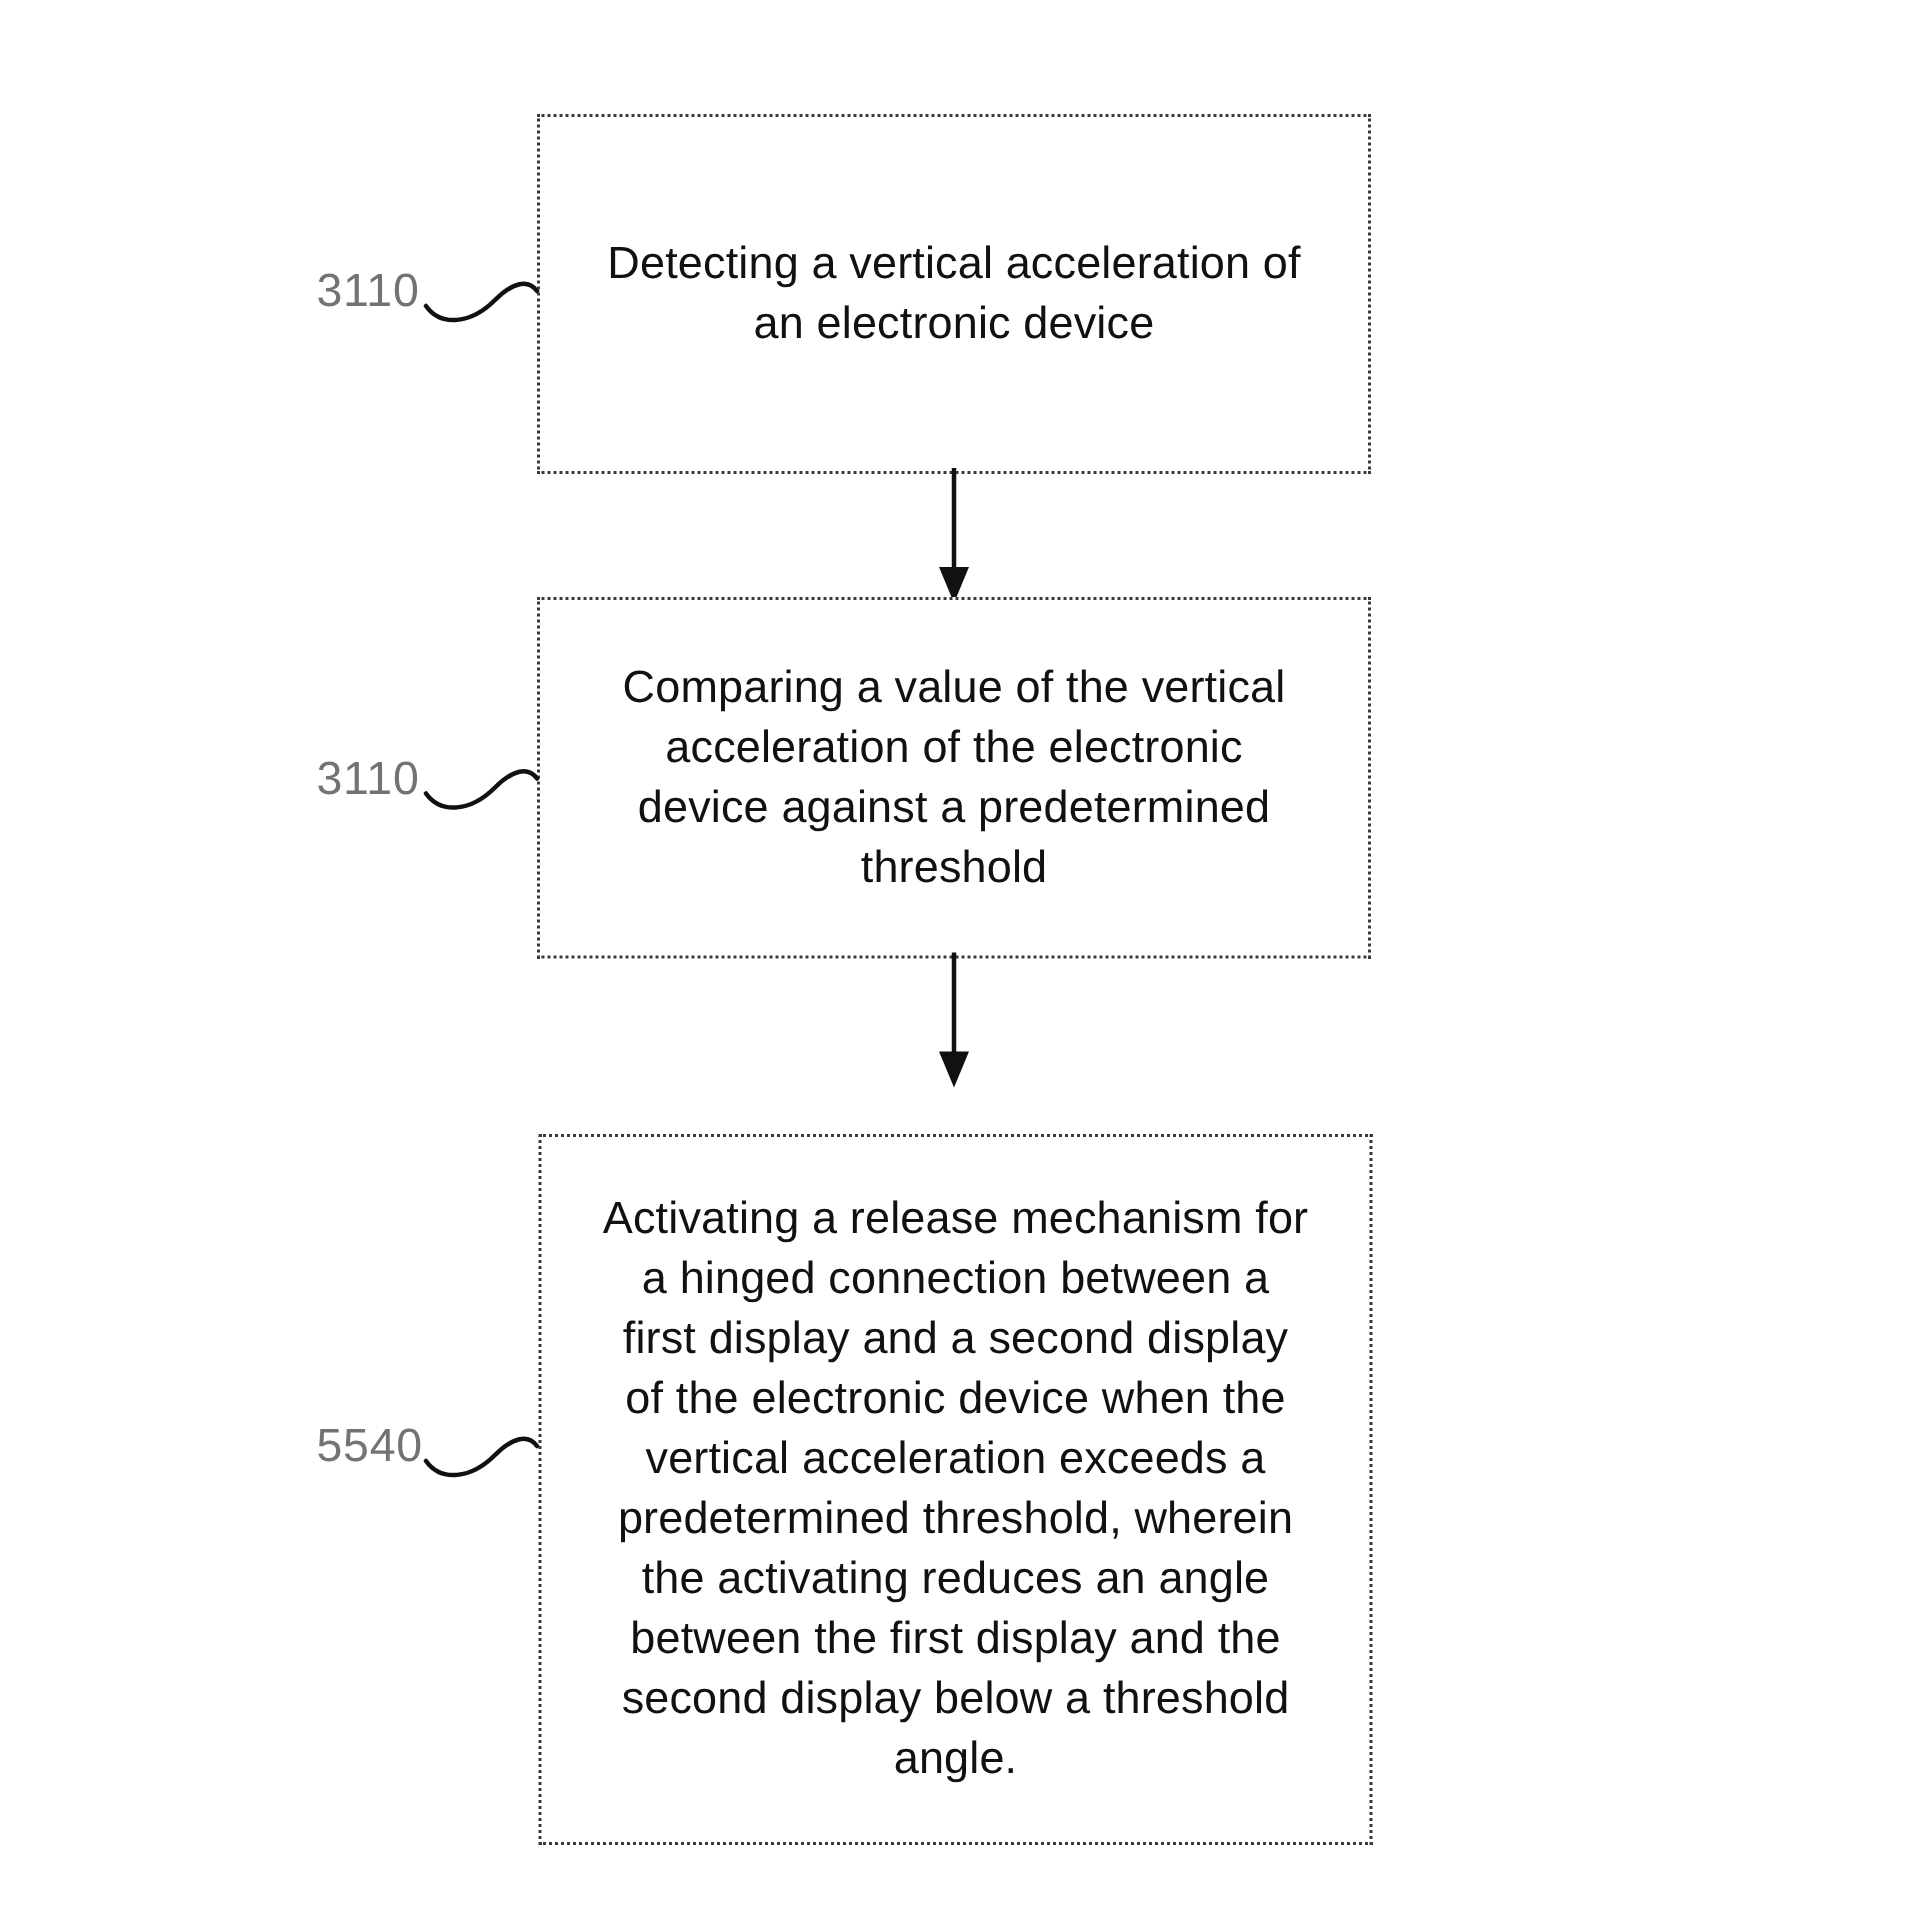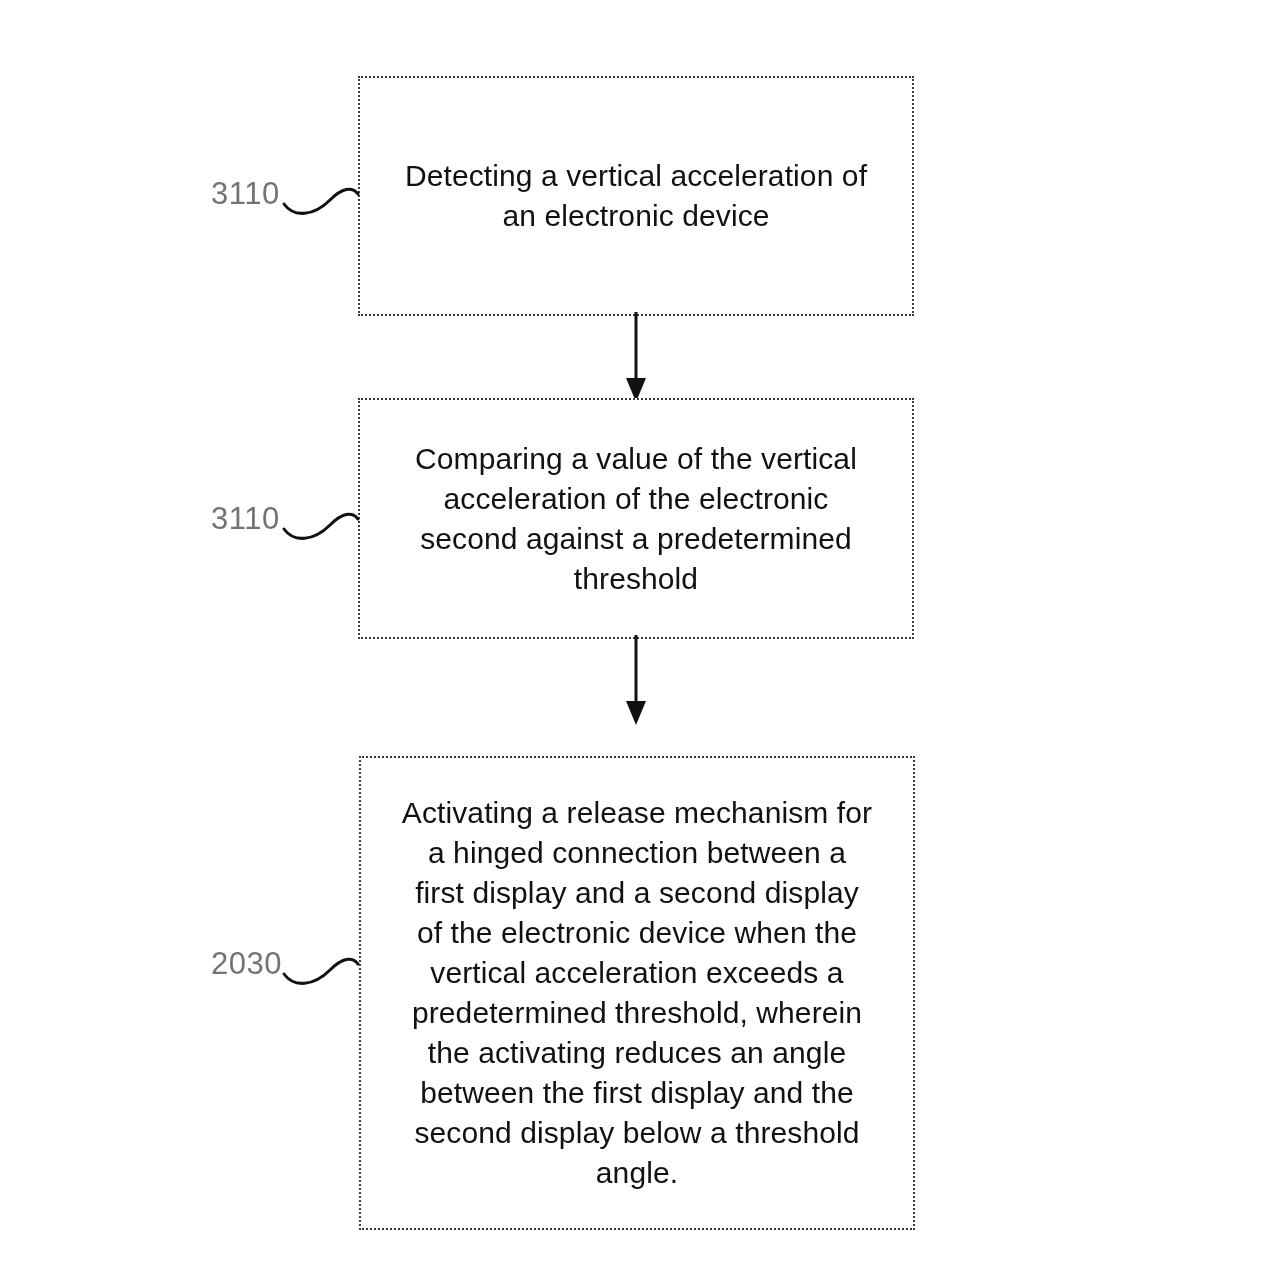"Comparing a value of the" div.flow-box-text { text: second -> device }
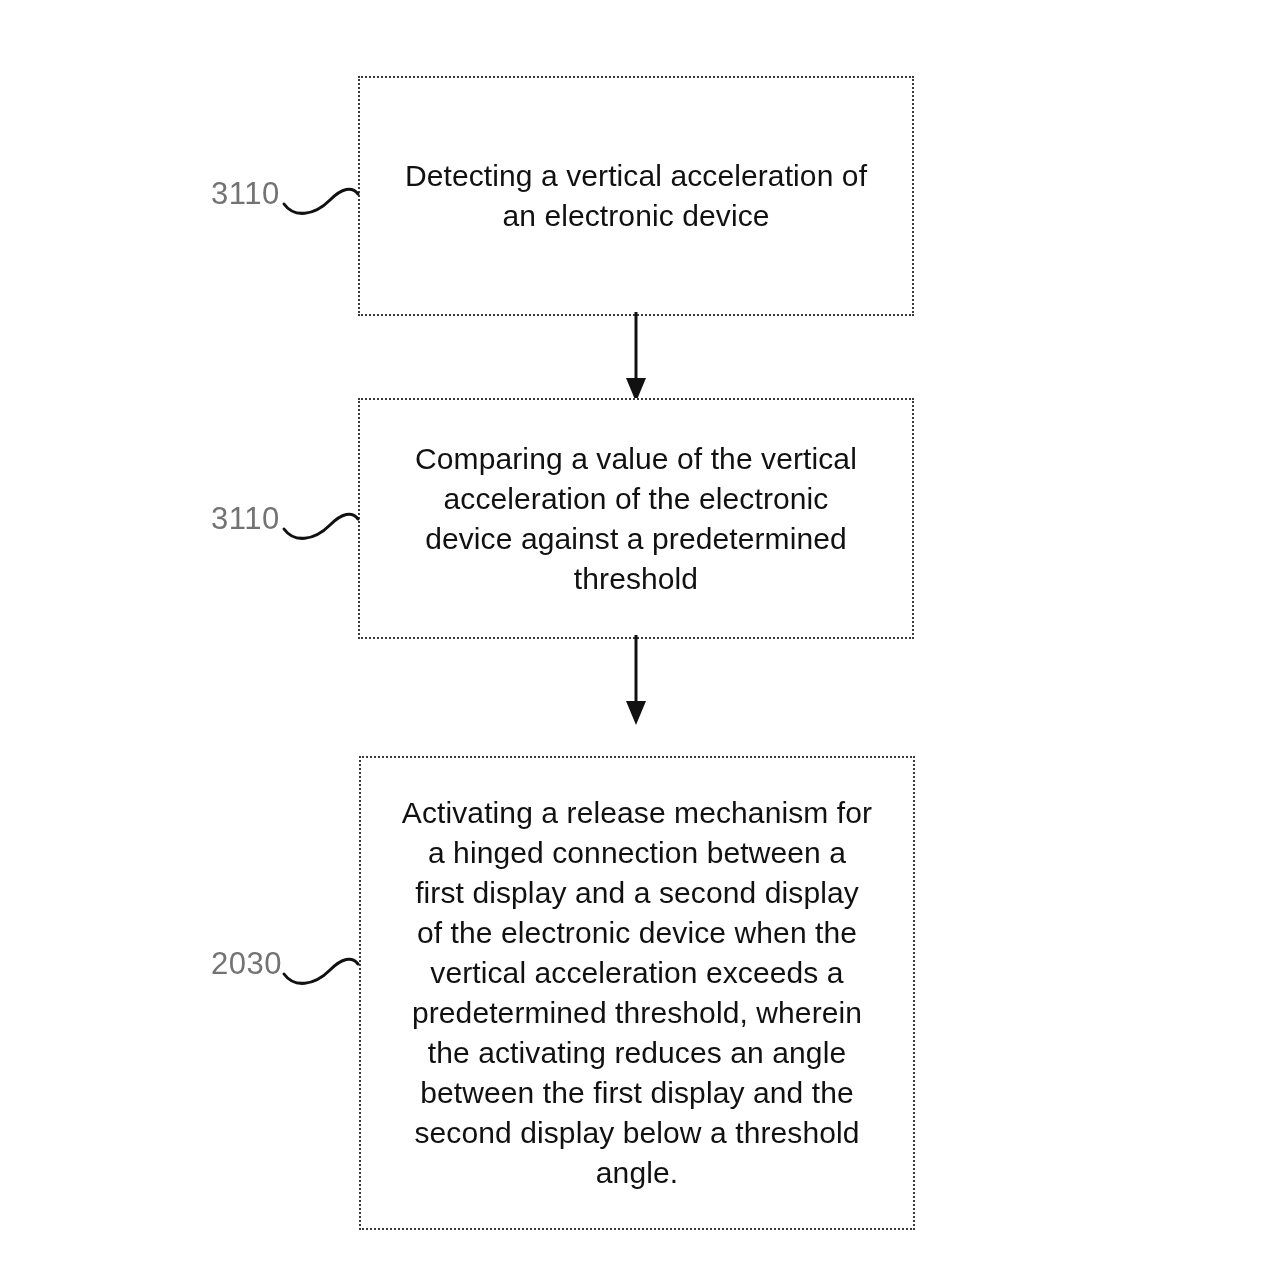"2030" div.ref-label { text: 2030 -> 5540 }
